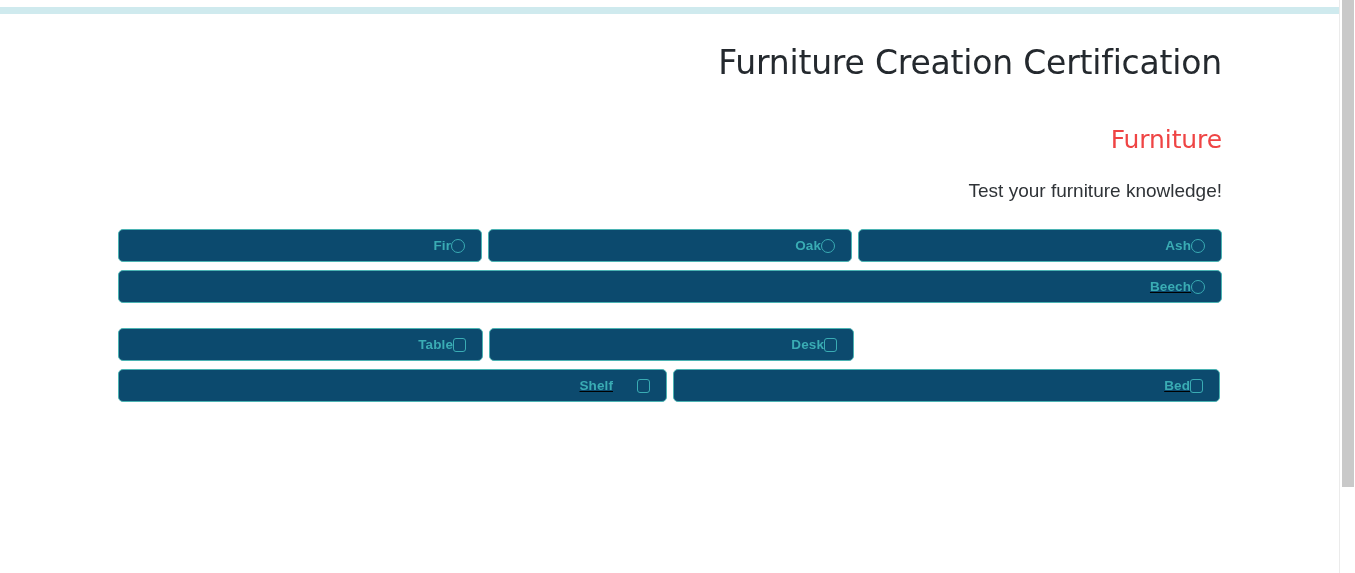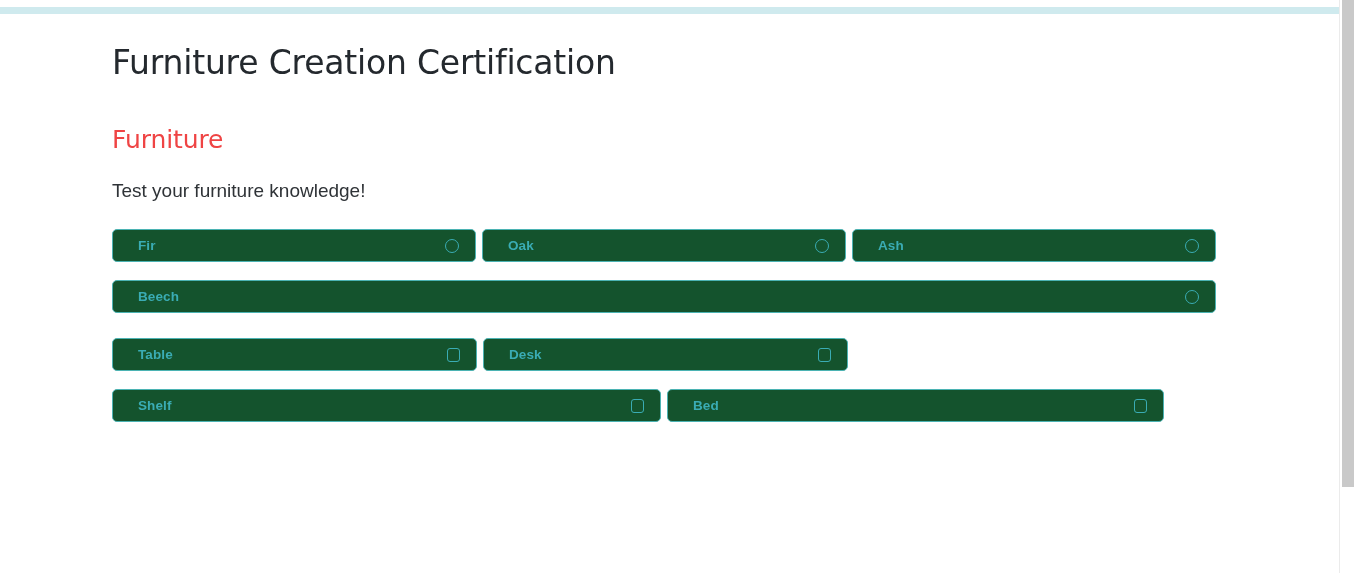"Furniture Creation Certification" .content { left: 112px -> 118px; text-align: none -> right }
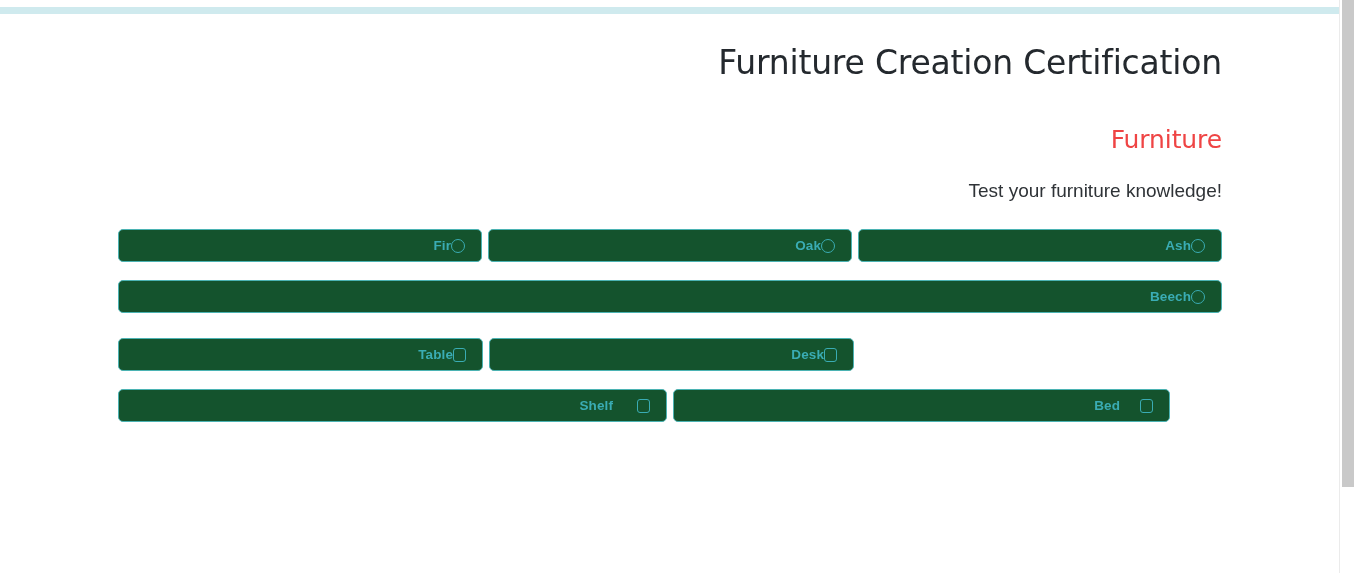"Fir" .option { background: #14532d -> #0c4a6e }
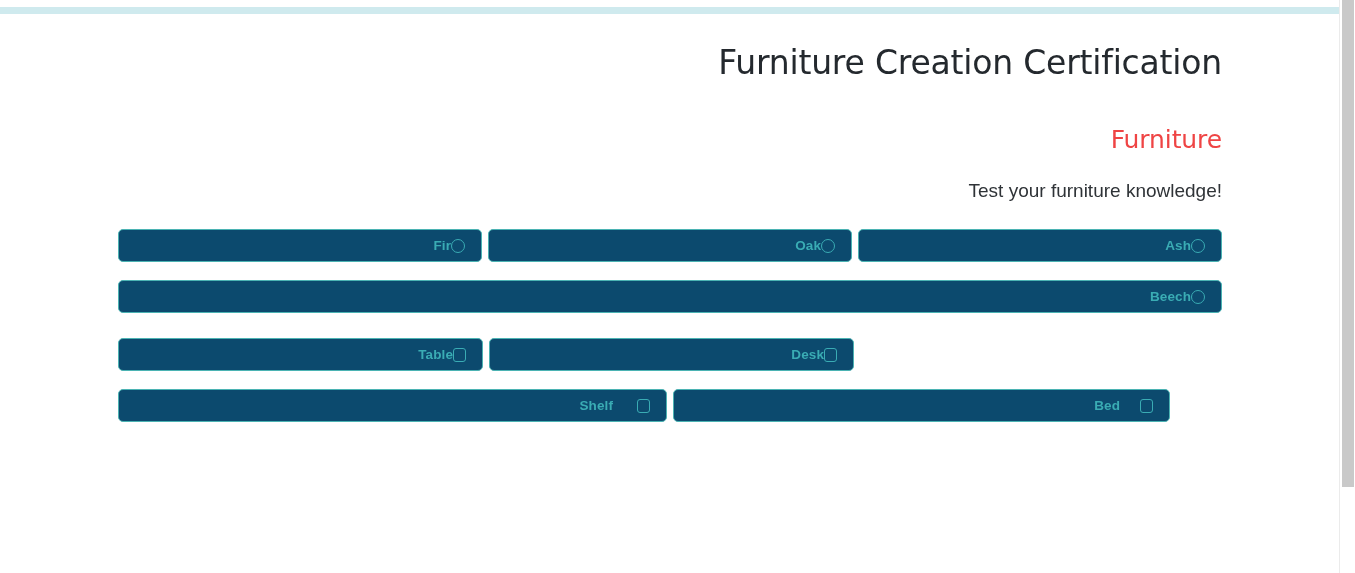"Beech" .option-row + .option-row { margin-top: 18px -> 8px; text-decoration: none -> underline }
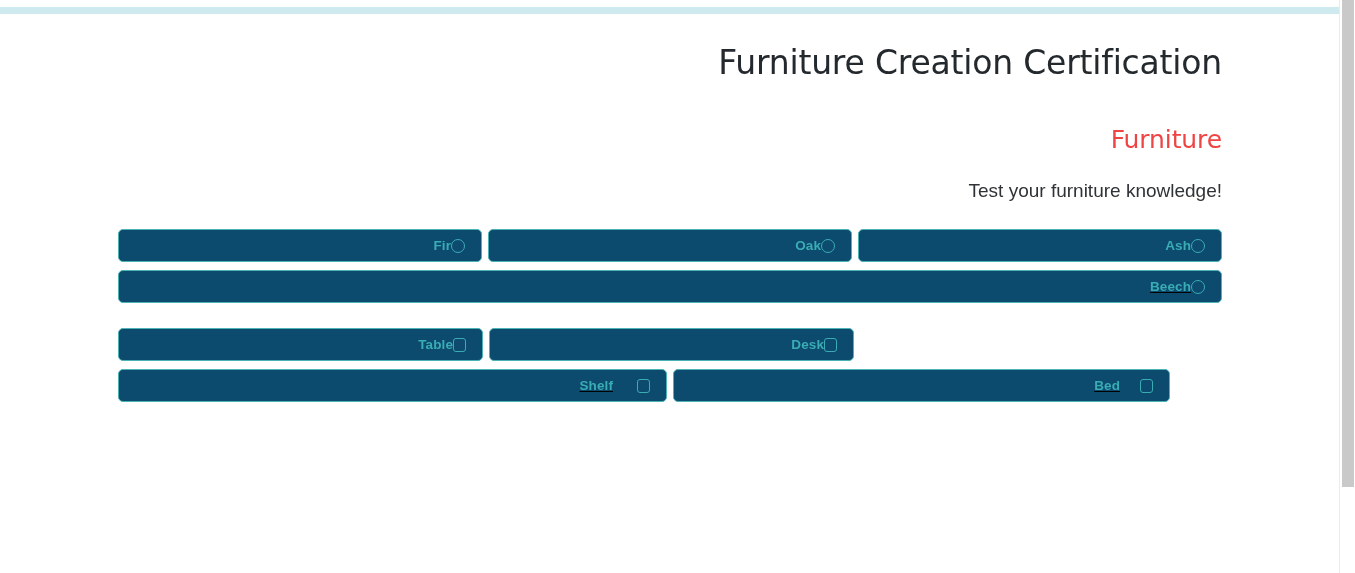"Bed" .w-bed { gap: 20px -> none; width: 497px -> 547px }
